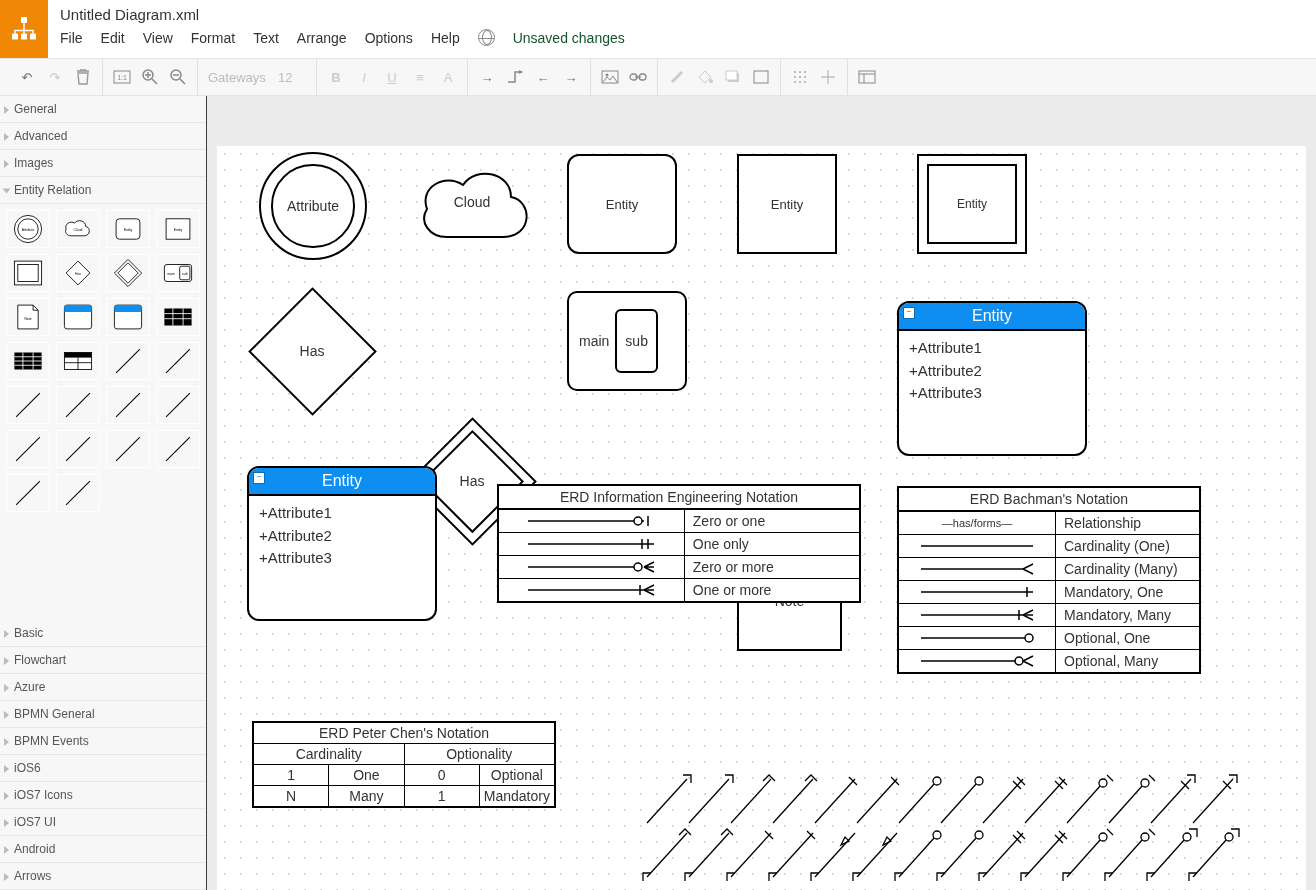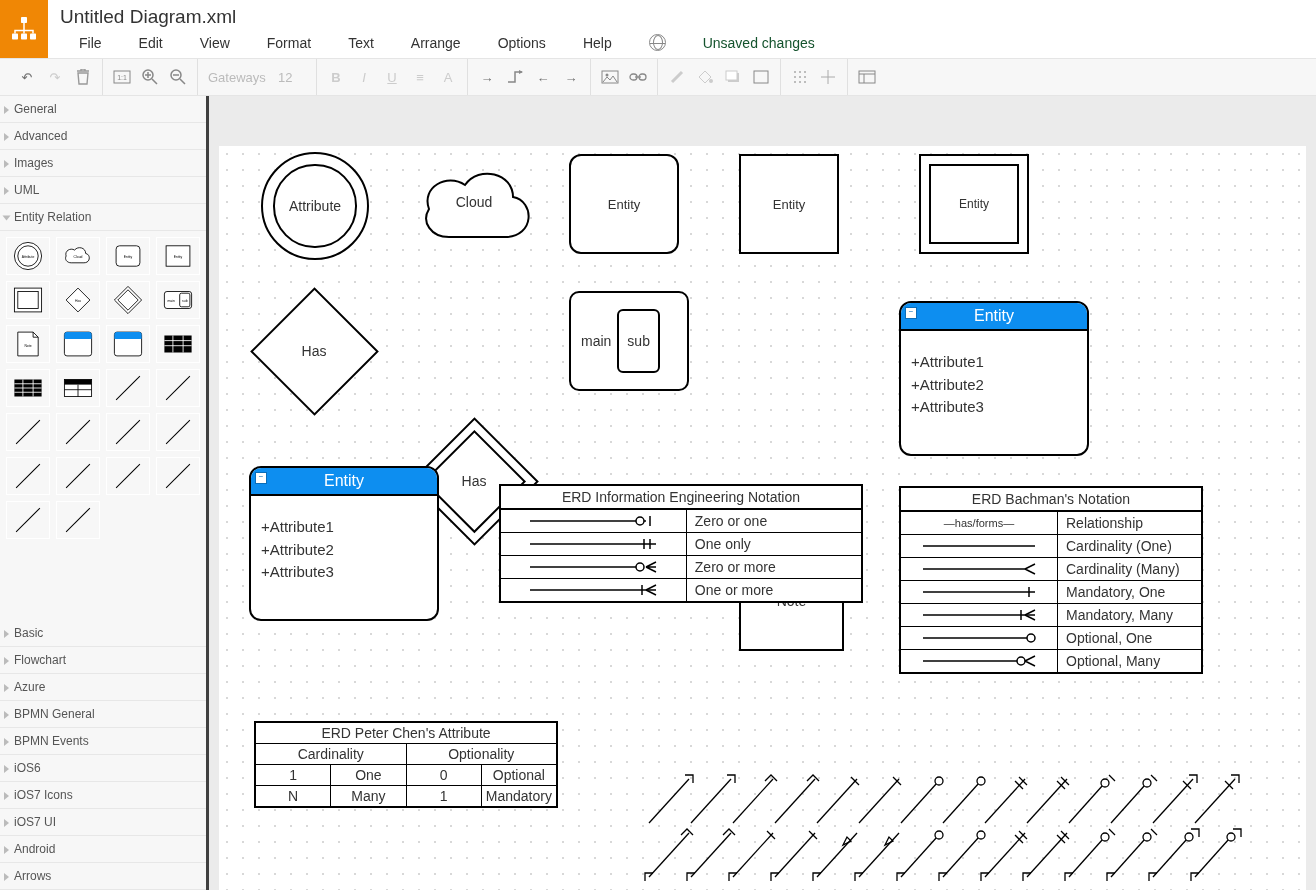"Untitled Diagram.xml" .doc-title { font-size: 19px -> 15px }
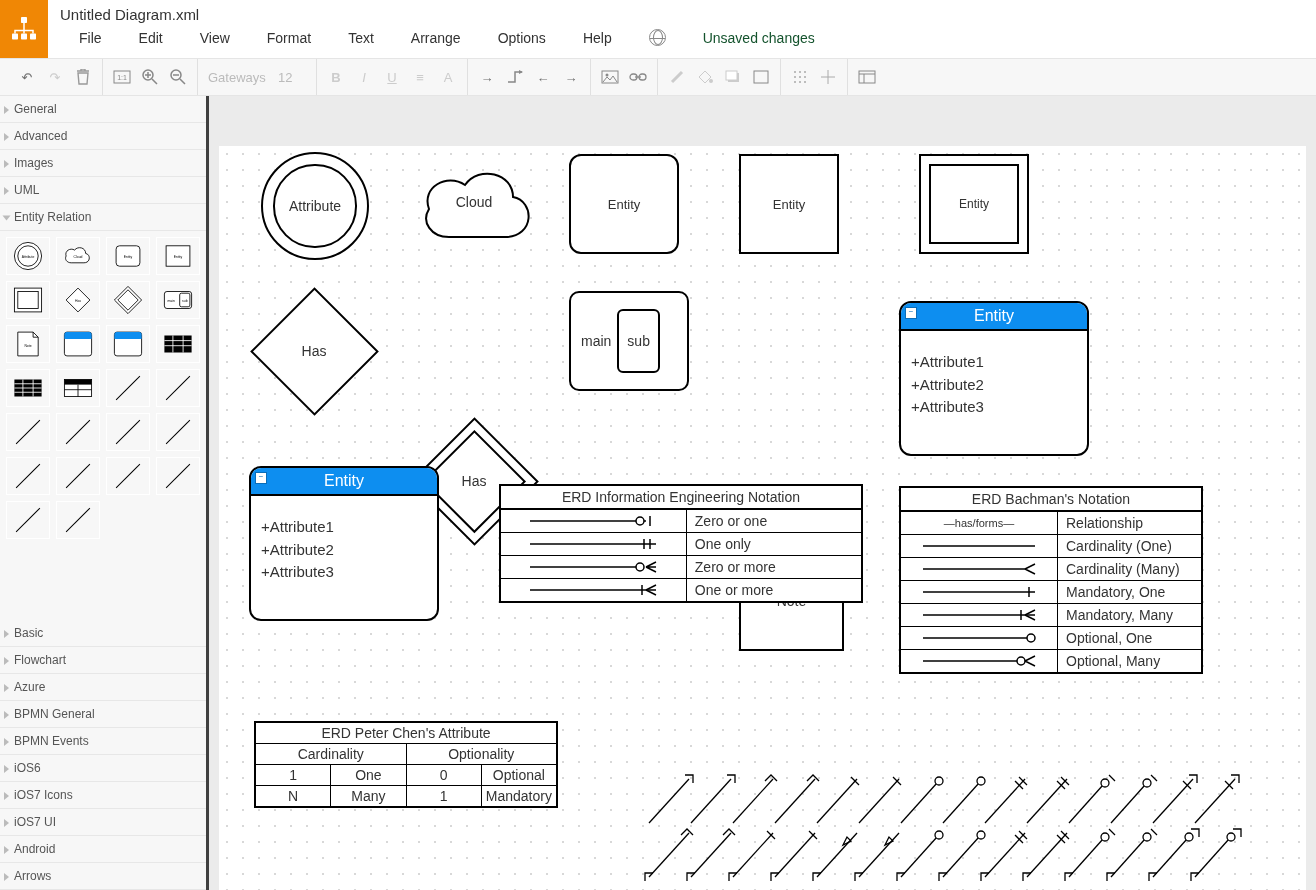"File" .menubar span { margin-left: 19px -> none }
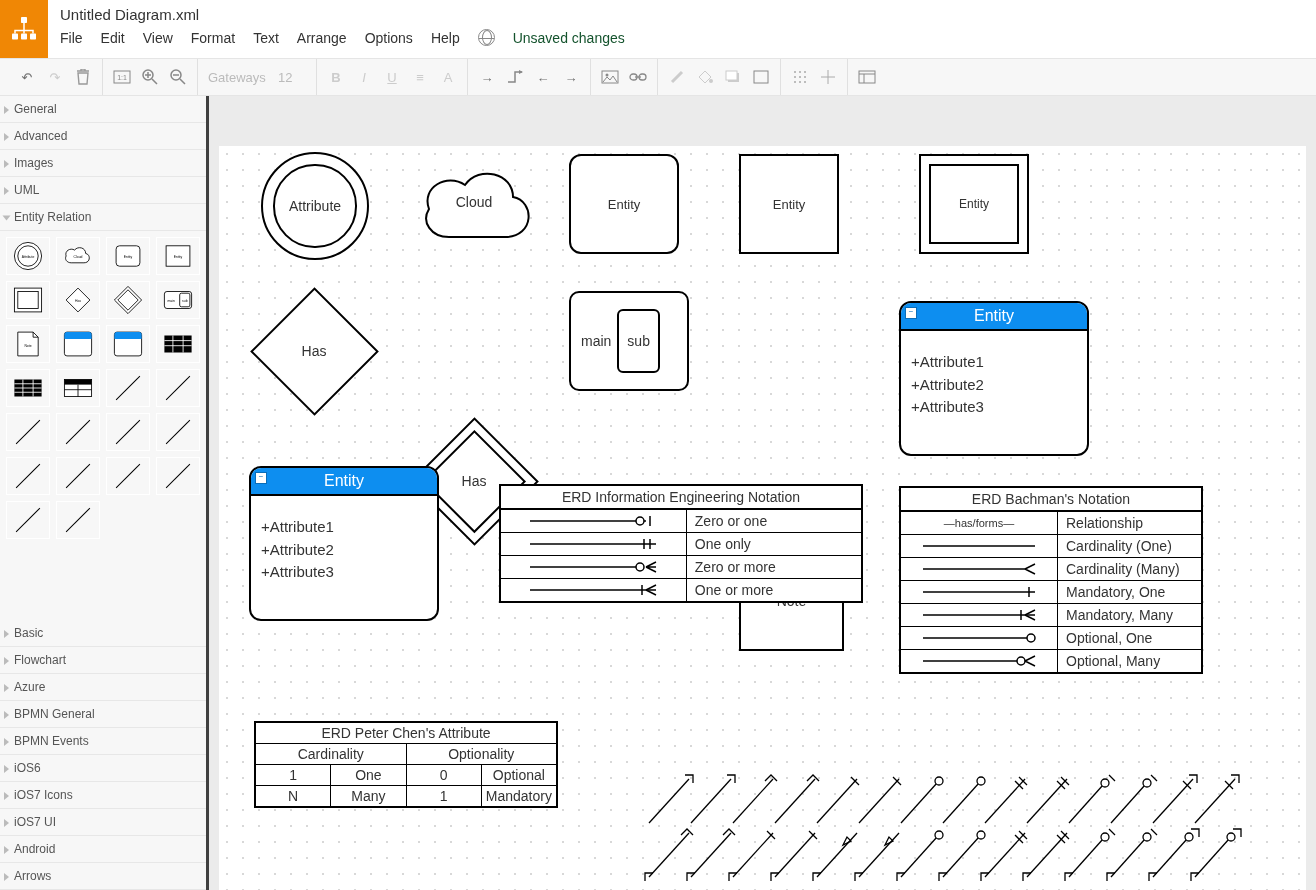"General" .sidebar { border-right: 3px solid #404040 -> 1px solid #404040 }
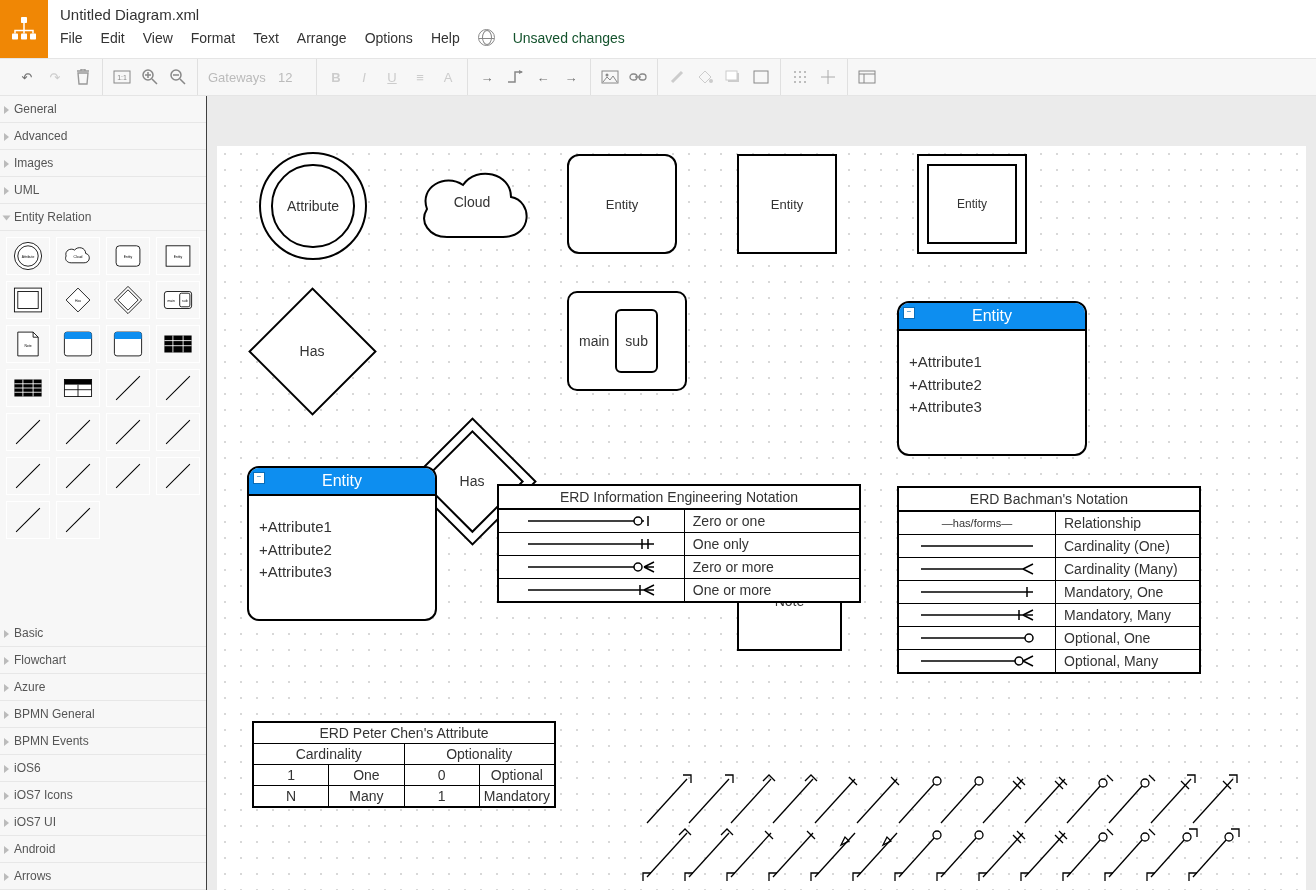"UML" div.acc { html: <div>UML</div> -> none }
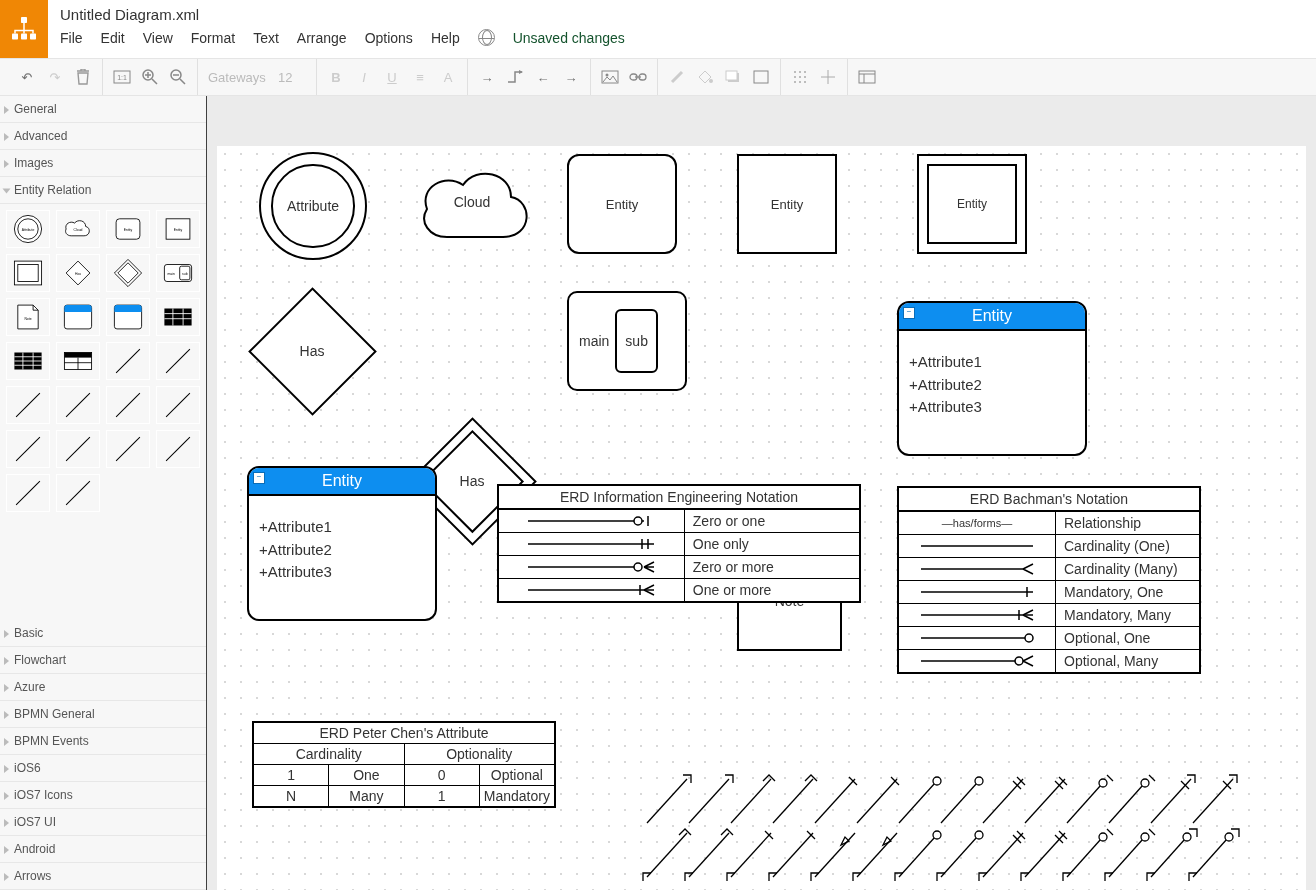"+Attribute1" .entity-card .body-c { padding: 20px 10px -> 6px 10px }
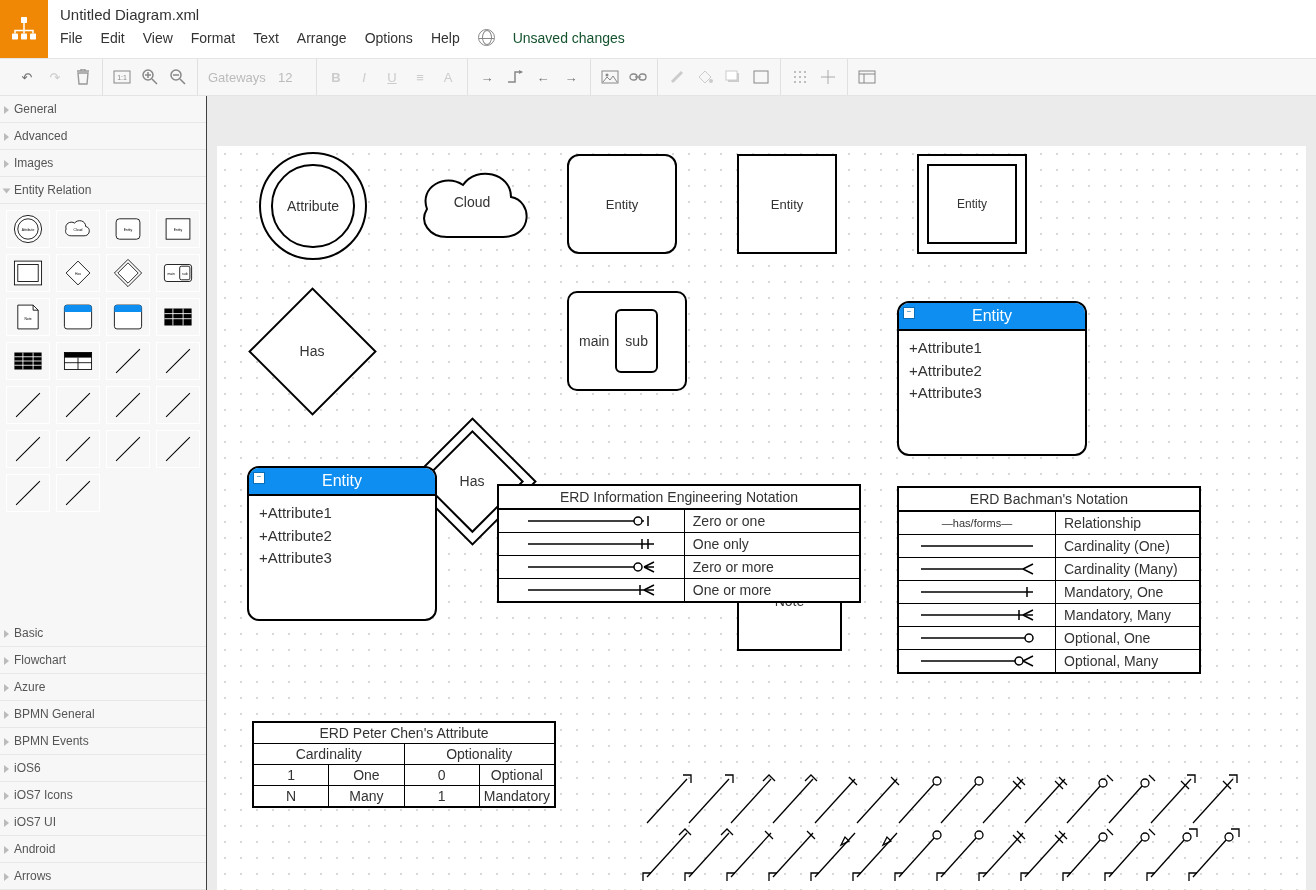"ERD Peter Chen's Attribute" div { text: Attribute -> Notation }
